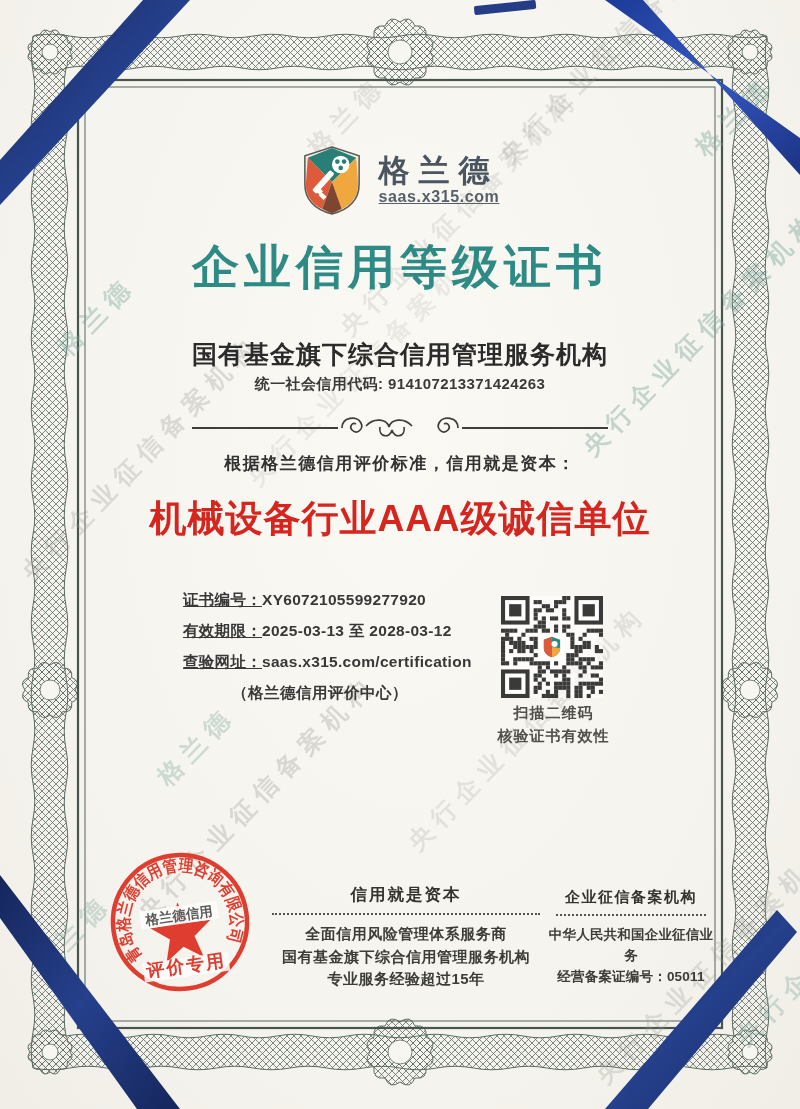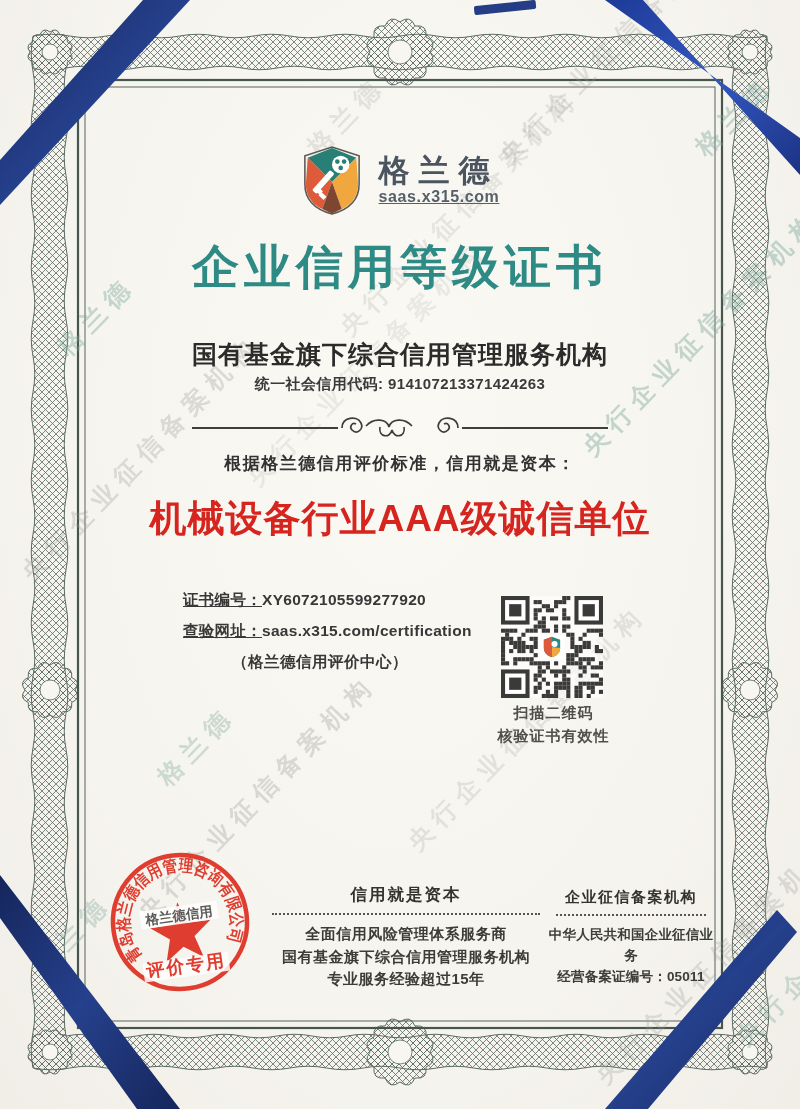"有效期限：2025-03-13 至 2028-03-12" div.row { html: none -> <div> <span>有效期限：</span><span>2025-03-13 至 2028-03-12</span> </div> }
